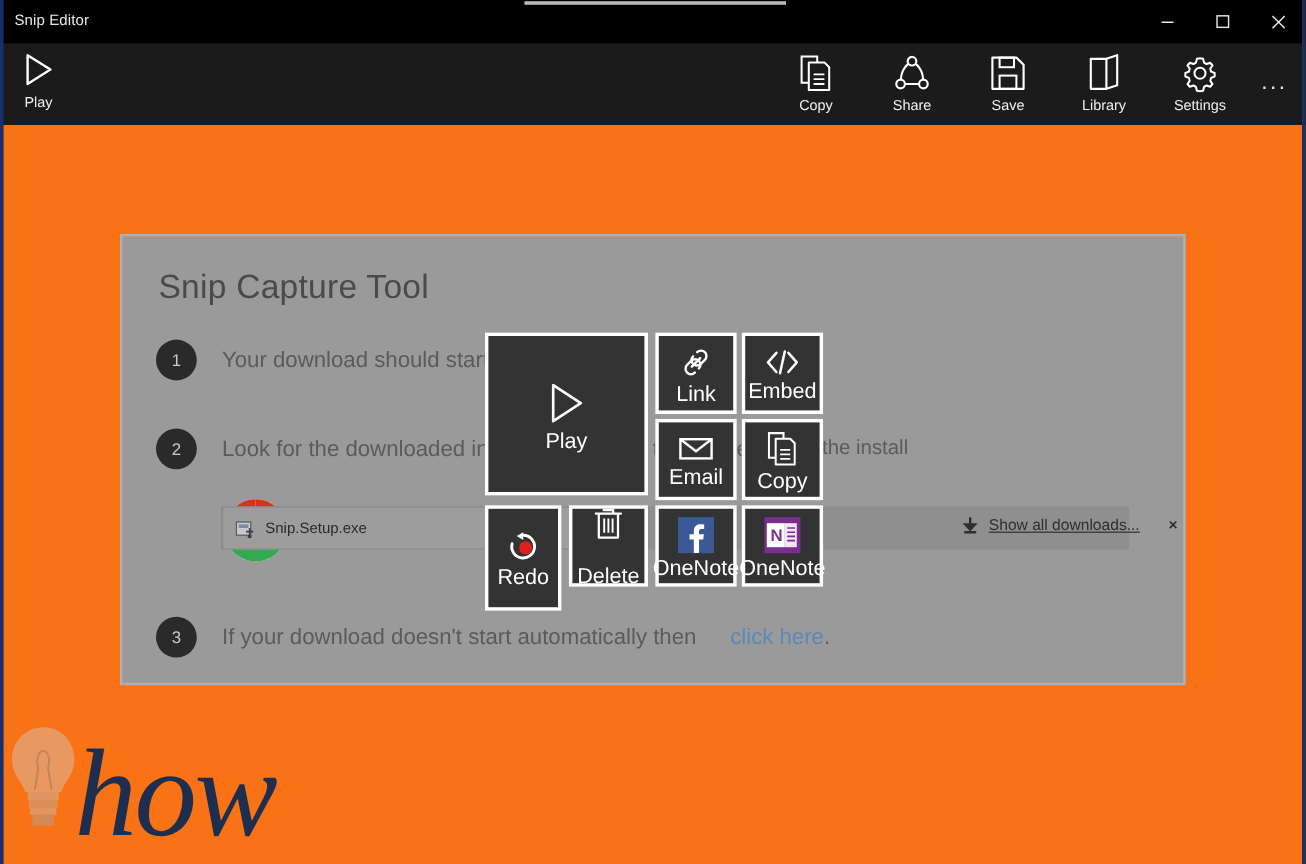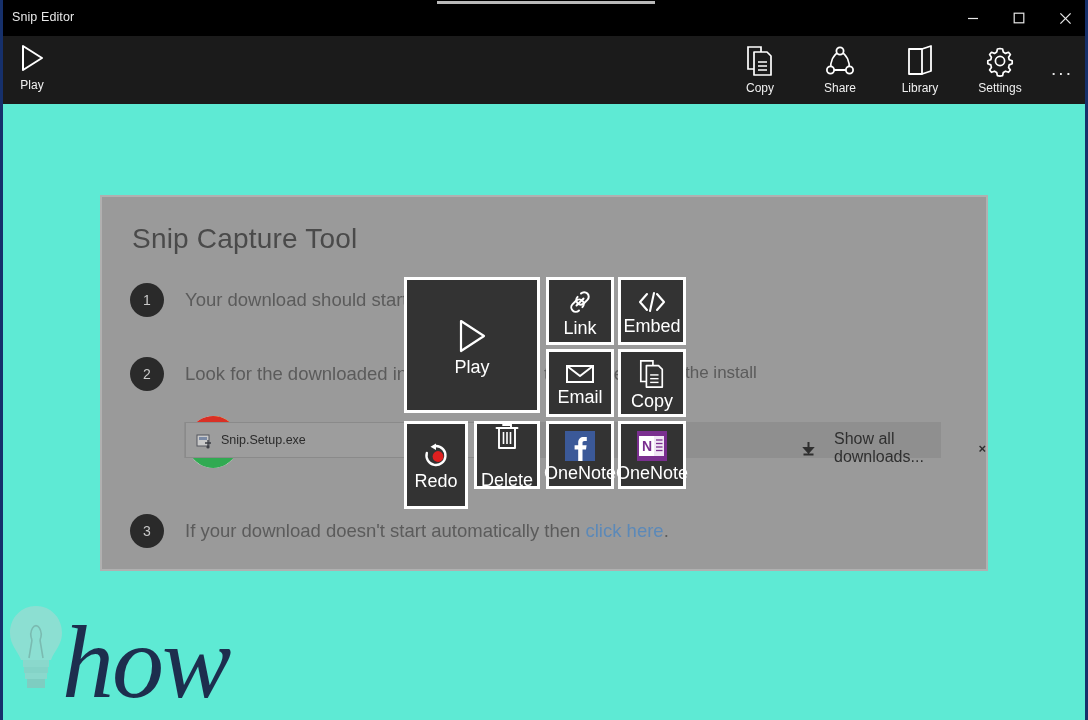"Save" div.tb-item { html: none -> <div> <div> <svg> <path></path> <rect></rect> <rect></rect> </svg> </div> <div>Save</div> </div> }
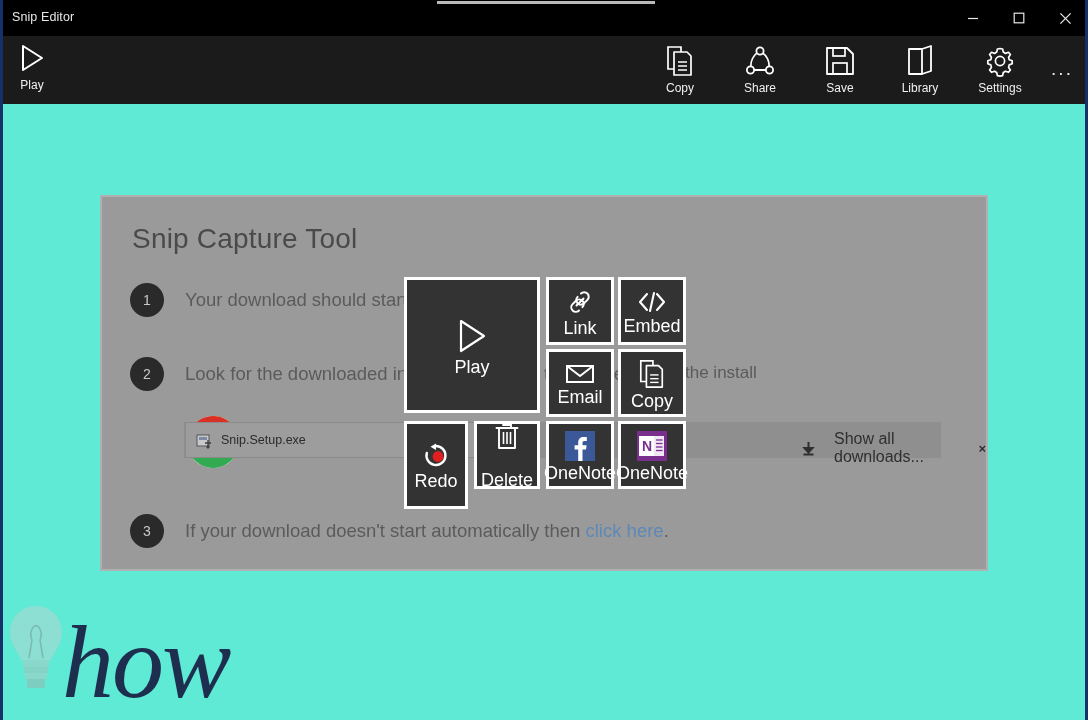"Snip Capture Tool" .canvas { background: #5eead4 -> #f97316 }
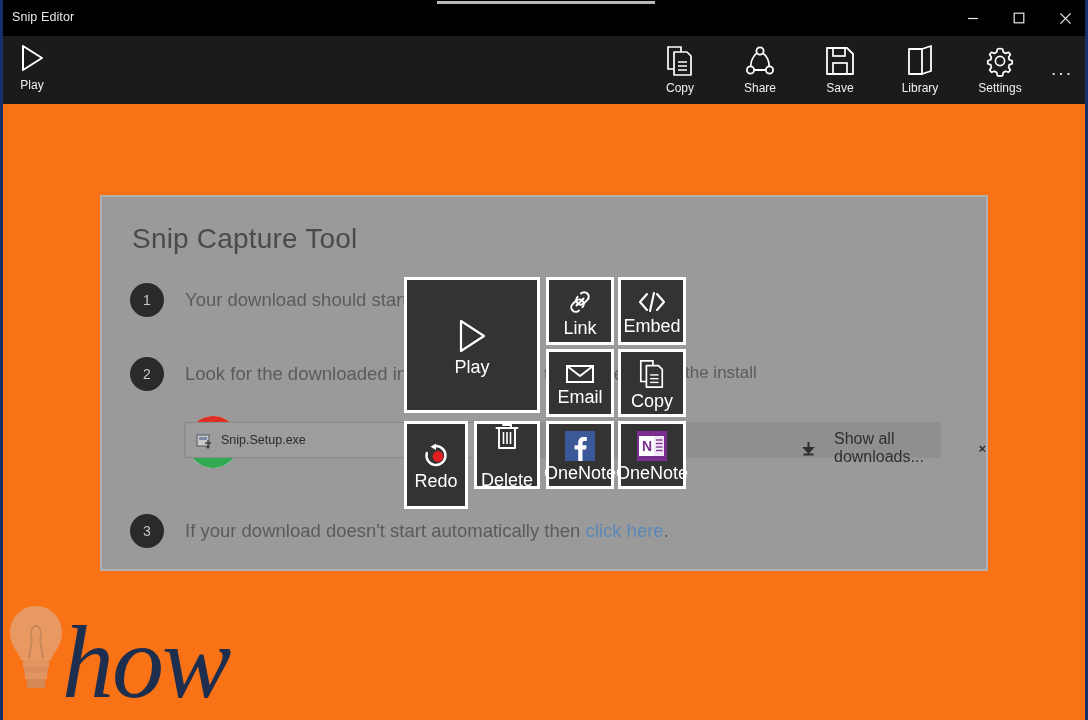"Show all downloads..." .dl-showall { font-size: 16px -> 13px; margin-left: 19px -> 9px; text-decoration: none -> underline }
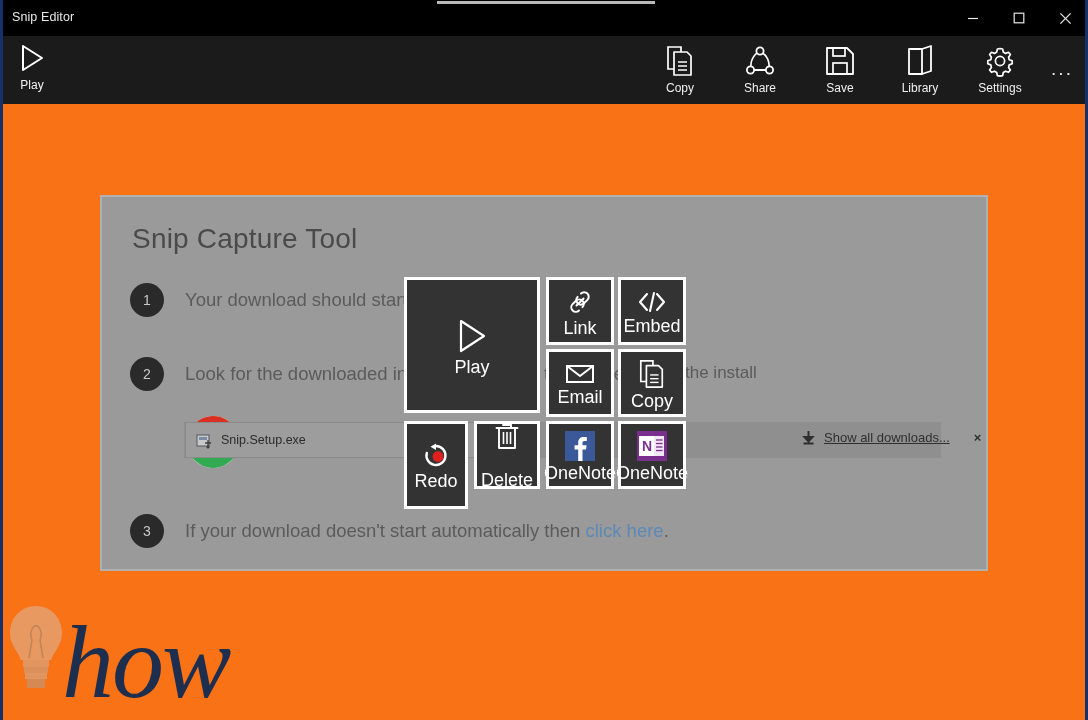"click here" .step-txt .lnk { margin-left: none -> 23px }
